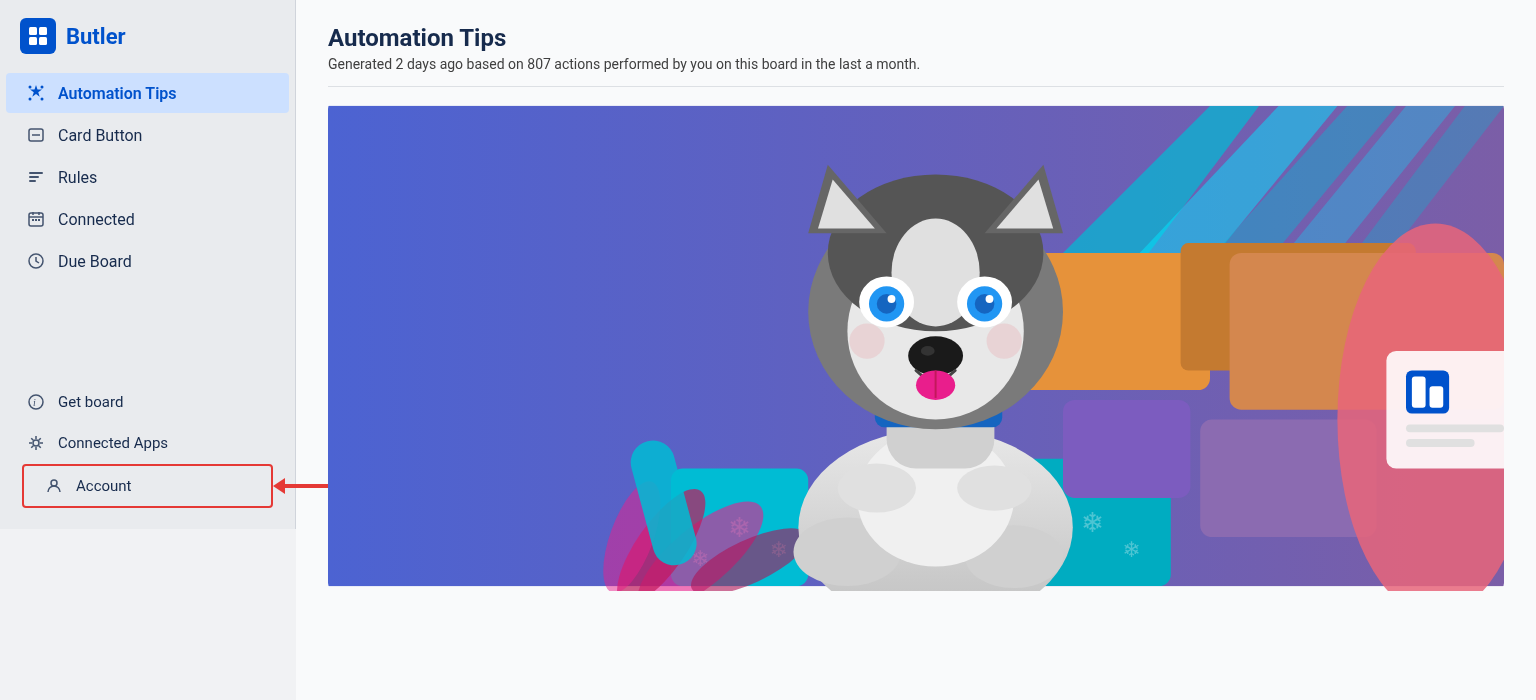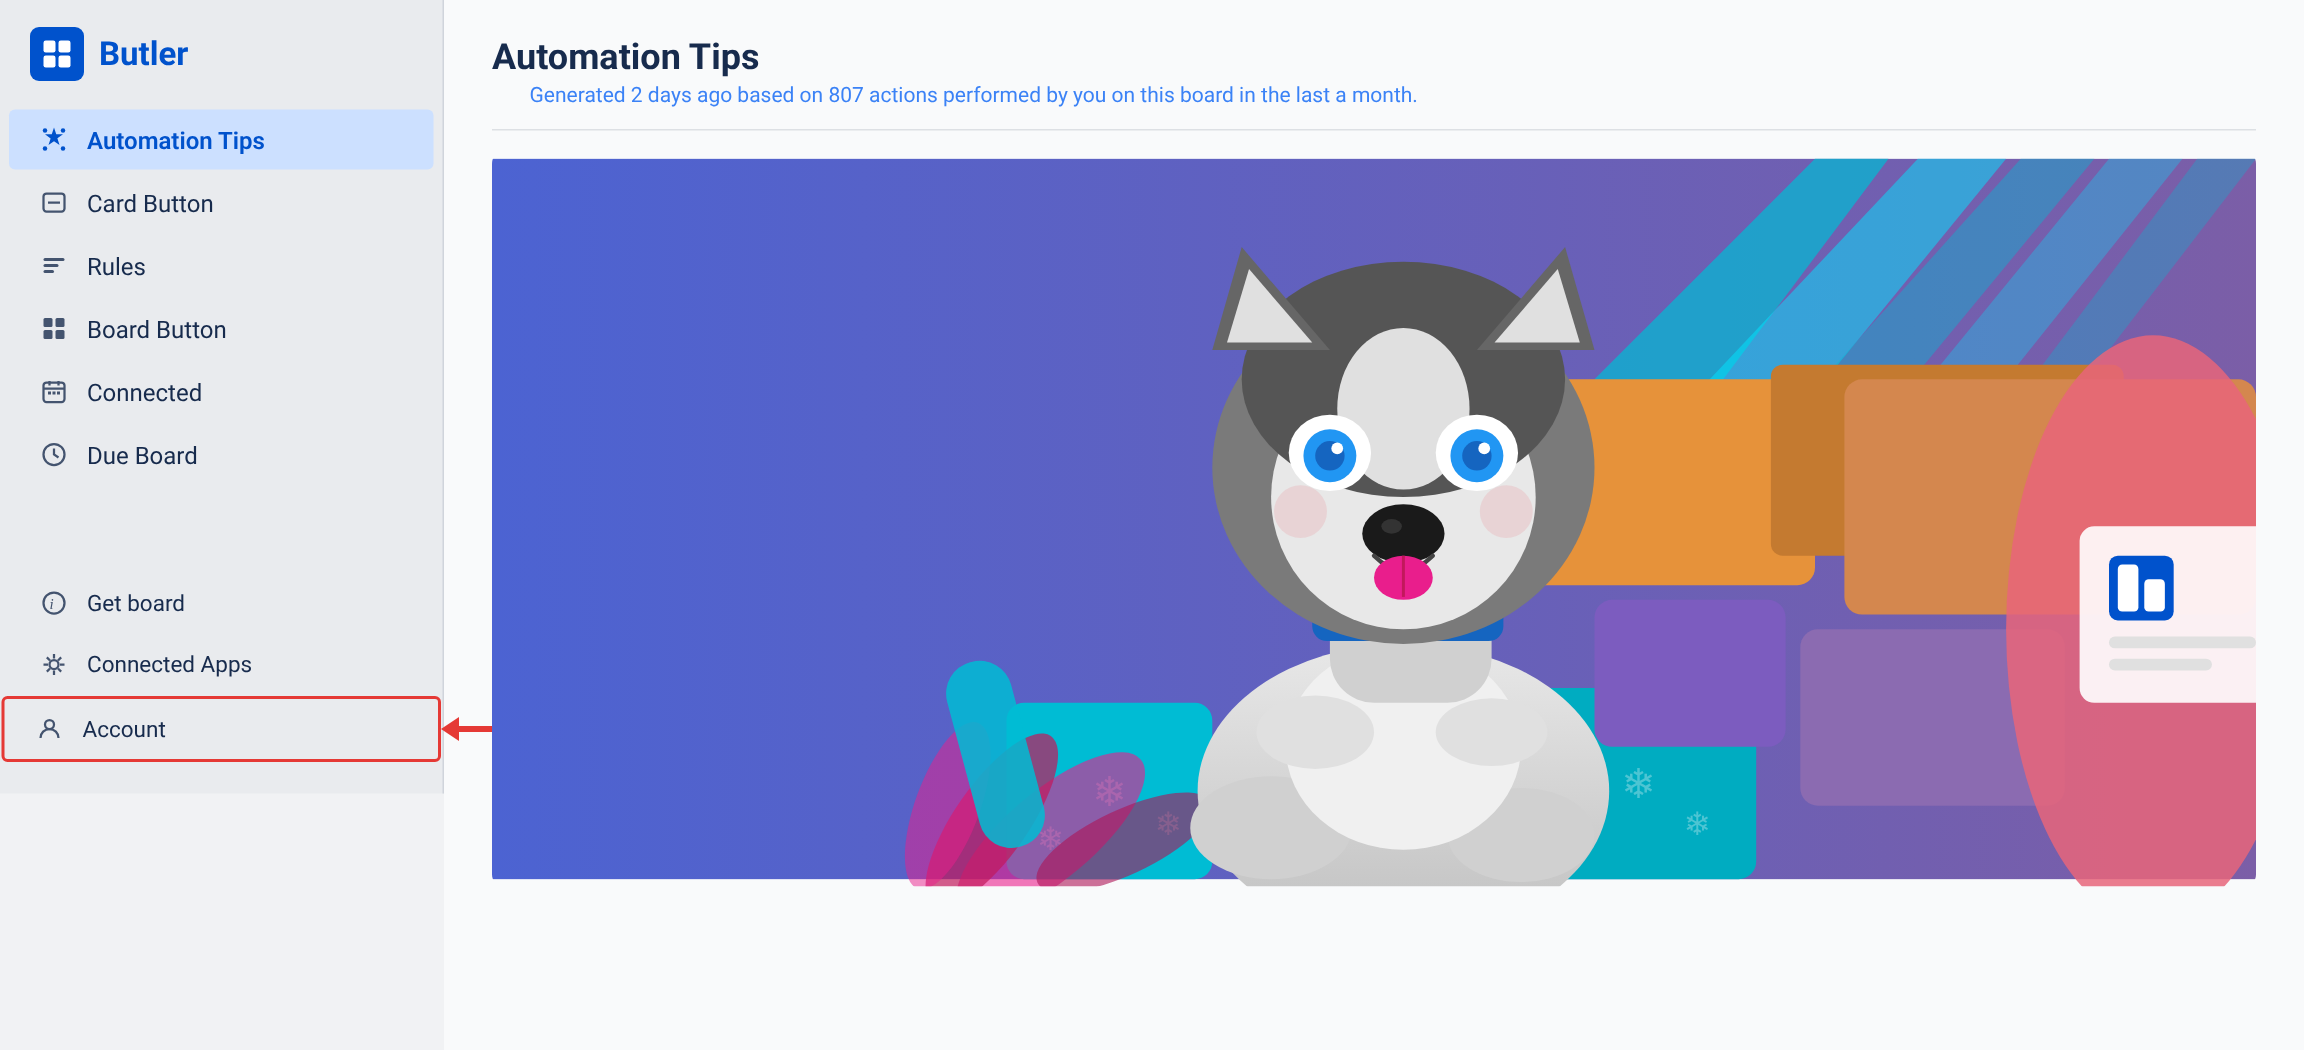"Generated 2 days ago based" .page-subtitle { color: #3b82f6 -> #404040; margin-left: 25px -> none }
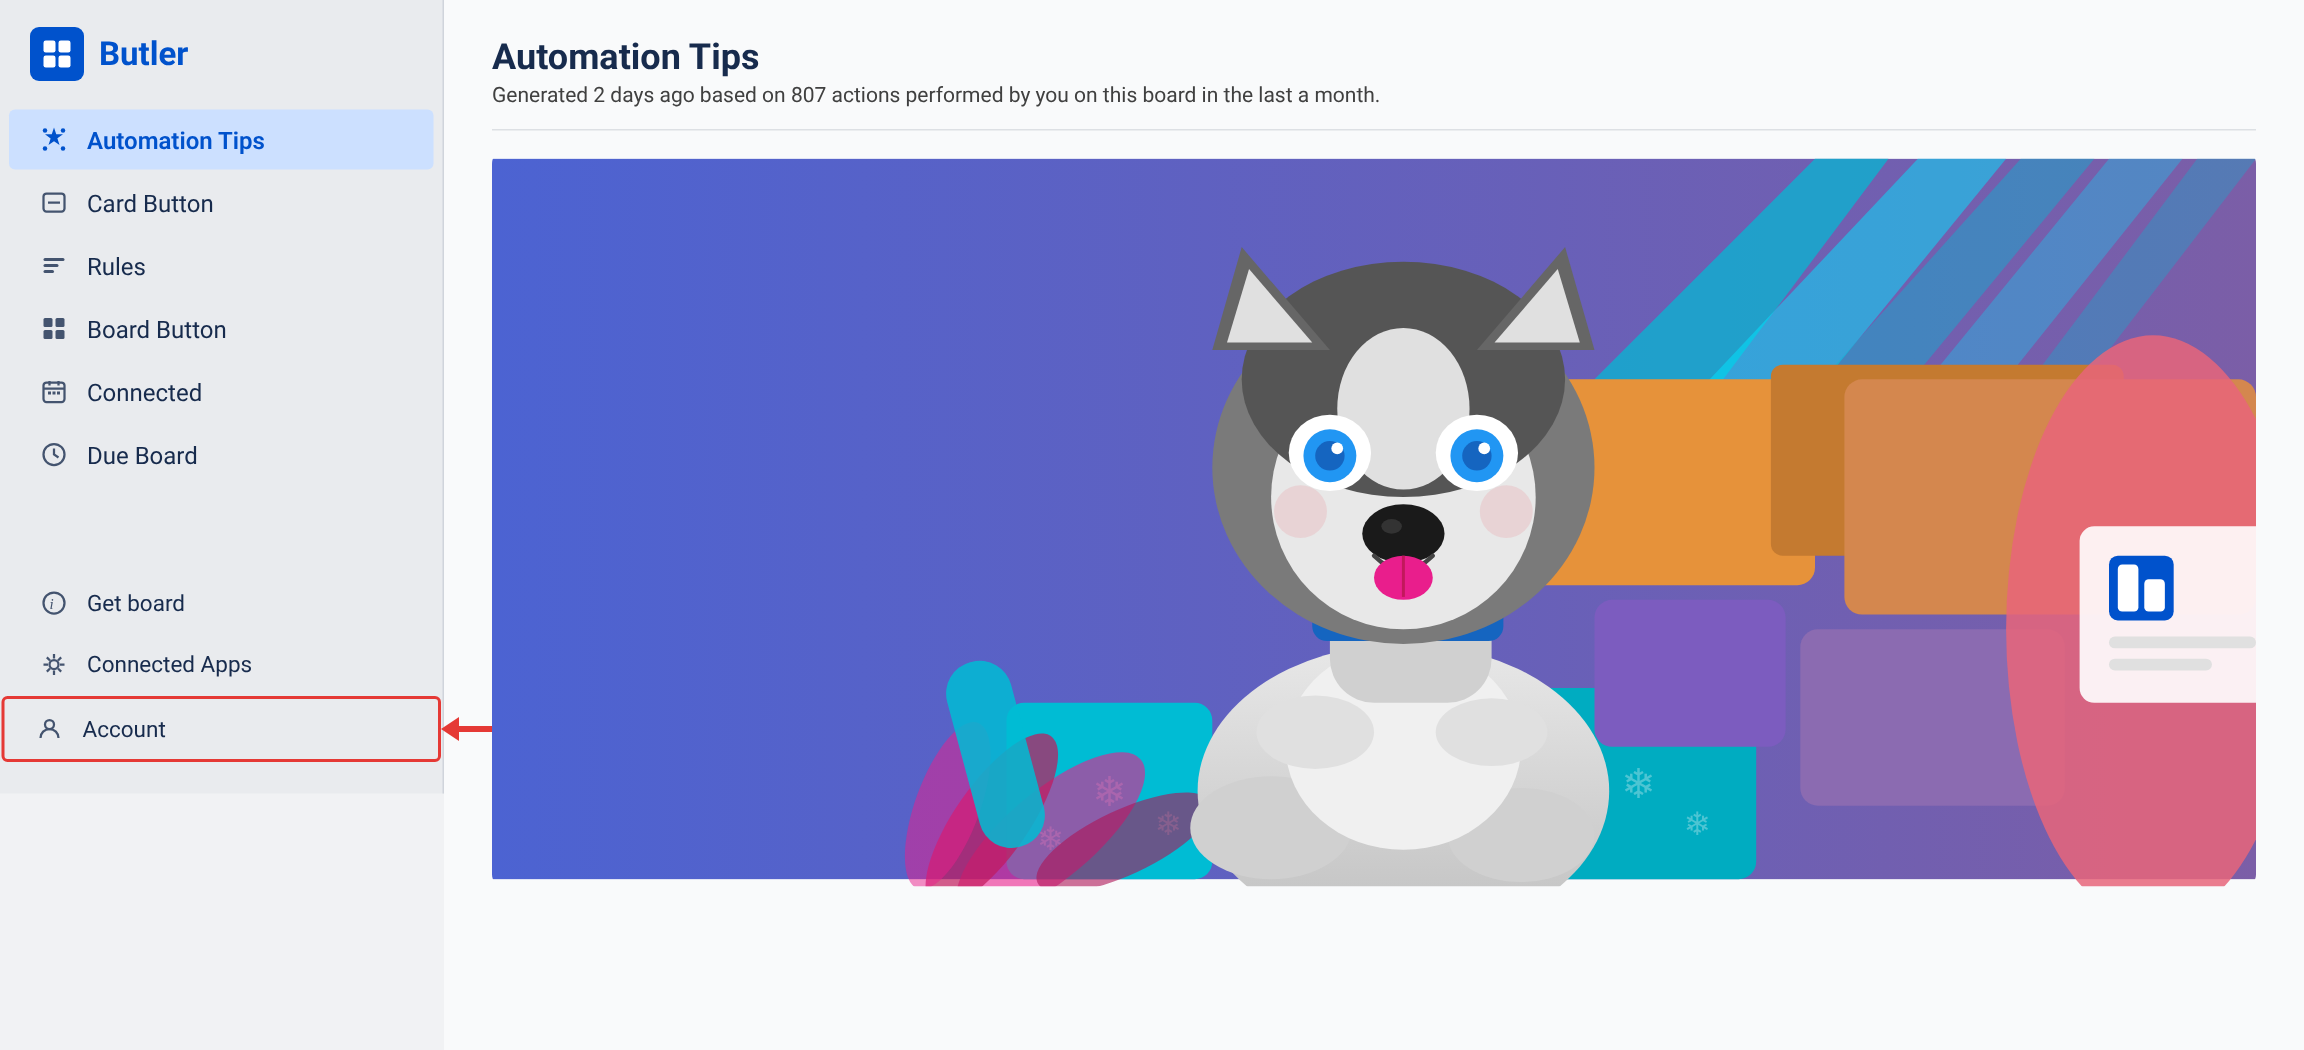"Board Button" div.sidebar-item { html: <div> <span> <svg> <rect></rect> <rect></rect> <rect></rect> <rect></rect> </svg> </span> <span>Board Button</span> </div> -> none }
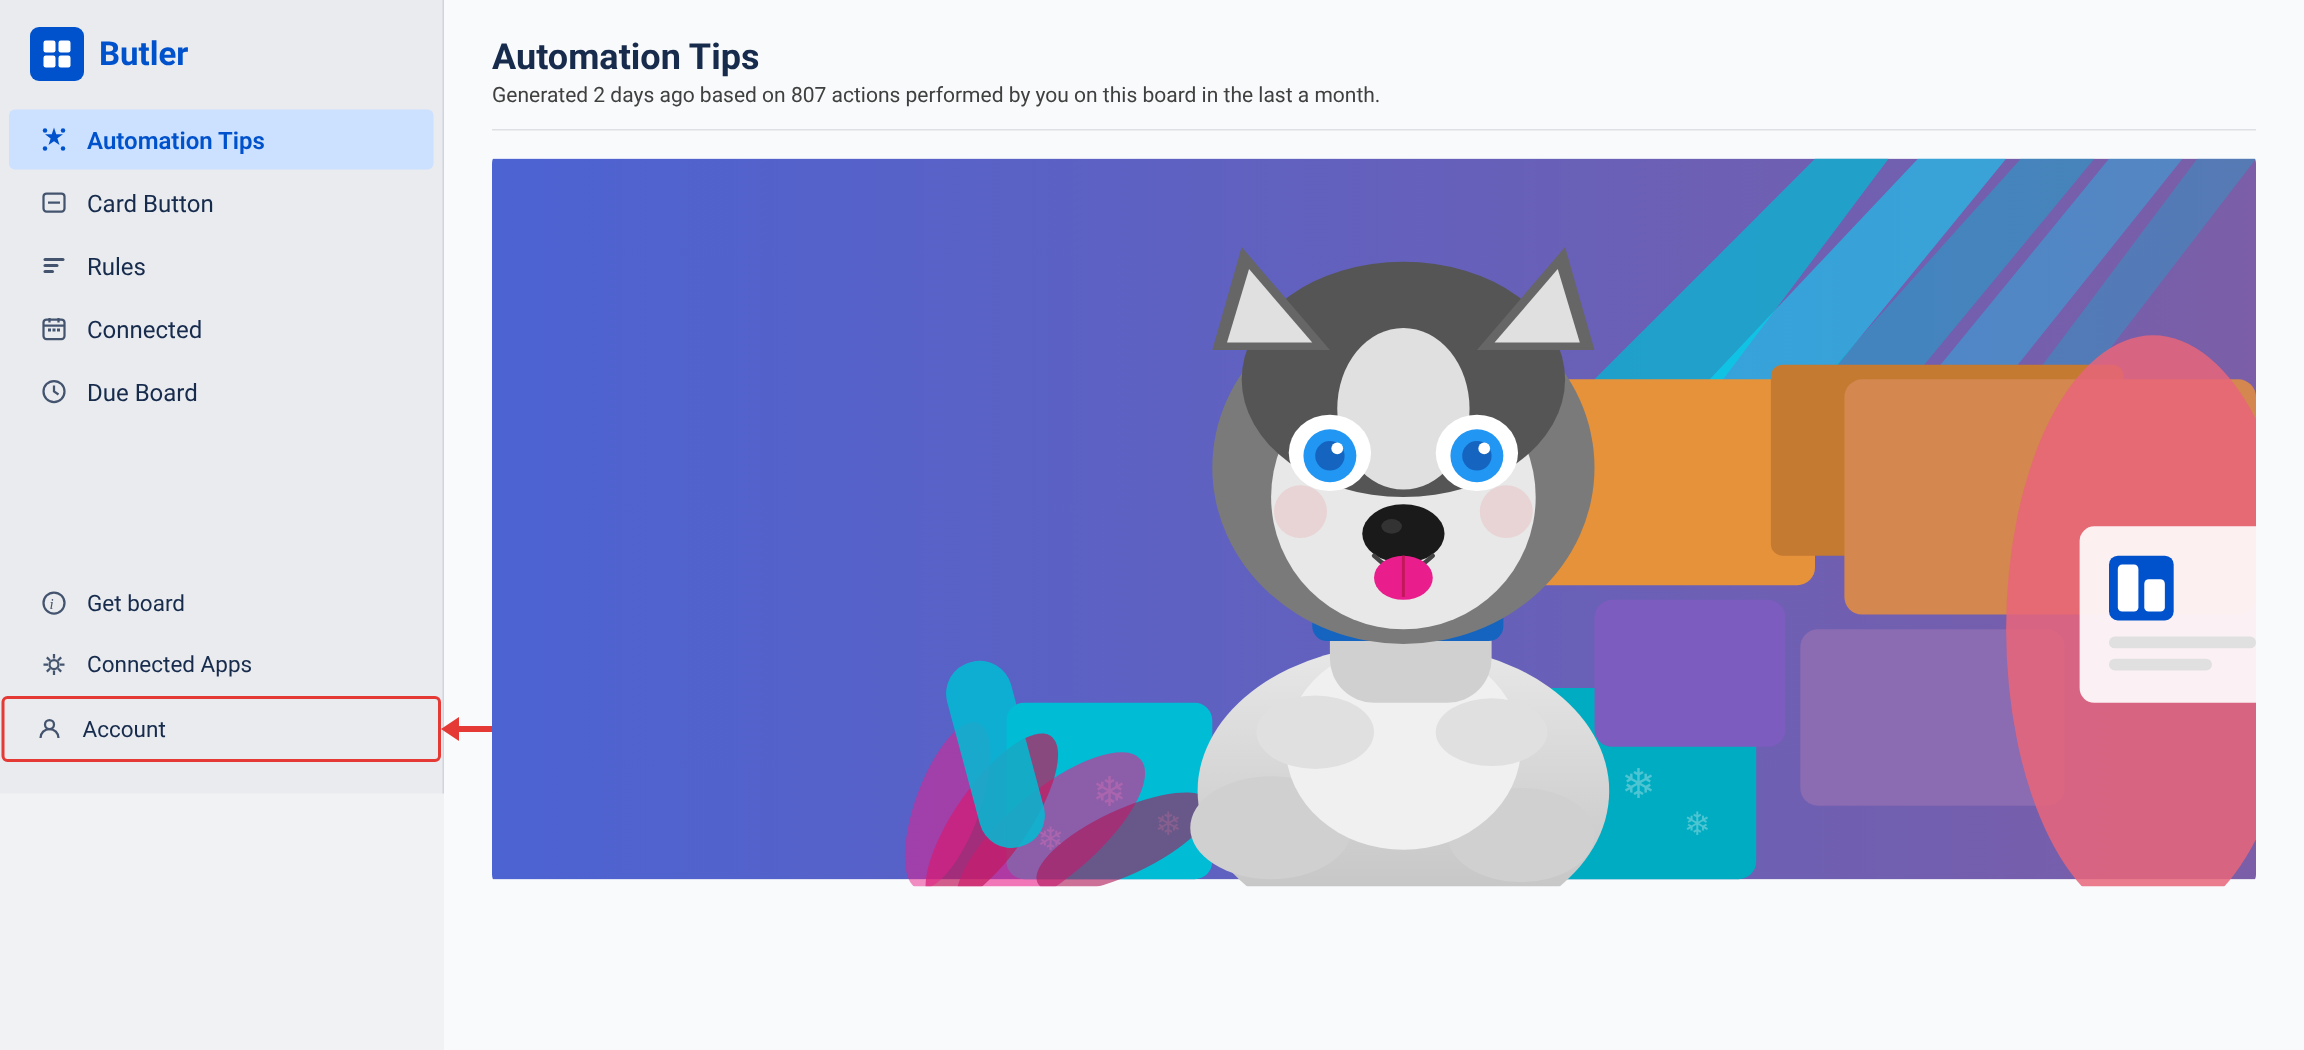"Account" .account-item-wrapper { margin: 1px 1px -> 1px 22px }
